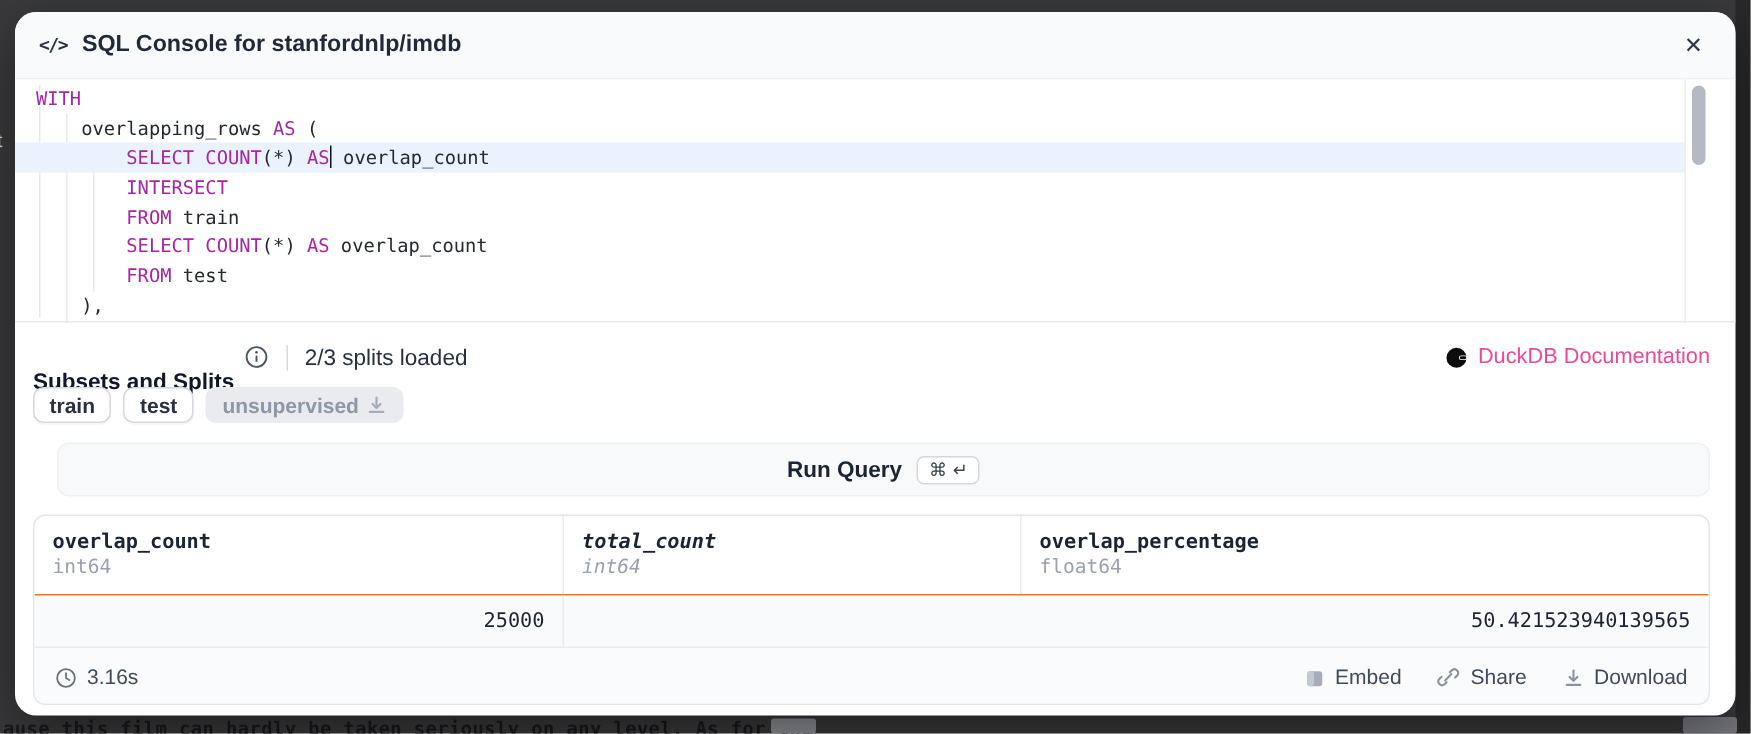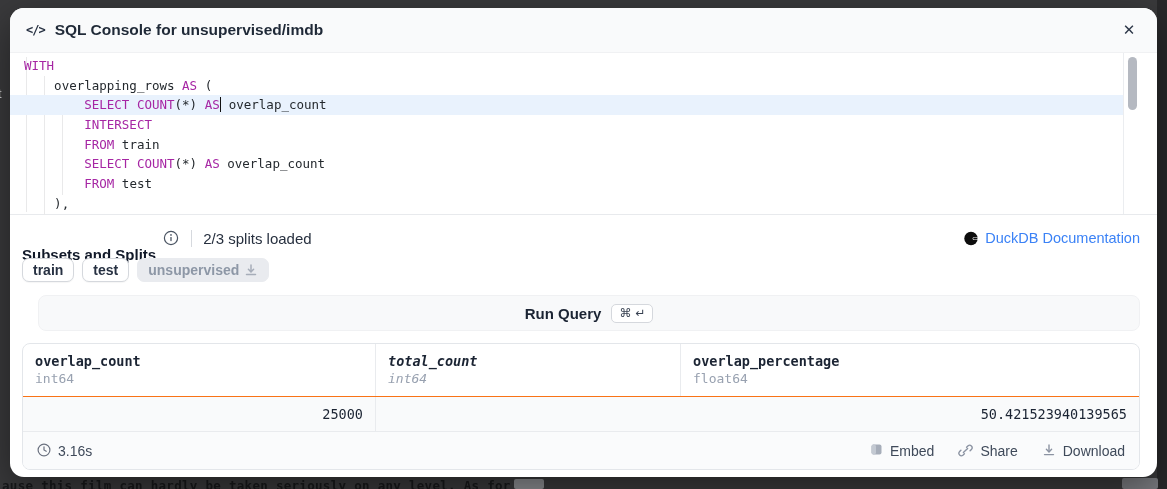"SQL Console for unsupervised/imdb" span.modal-title { text: unsupervised/imdb -> stanfordnlp/imdb }
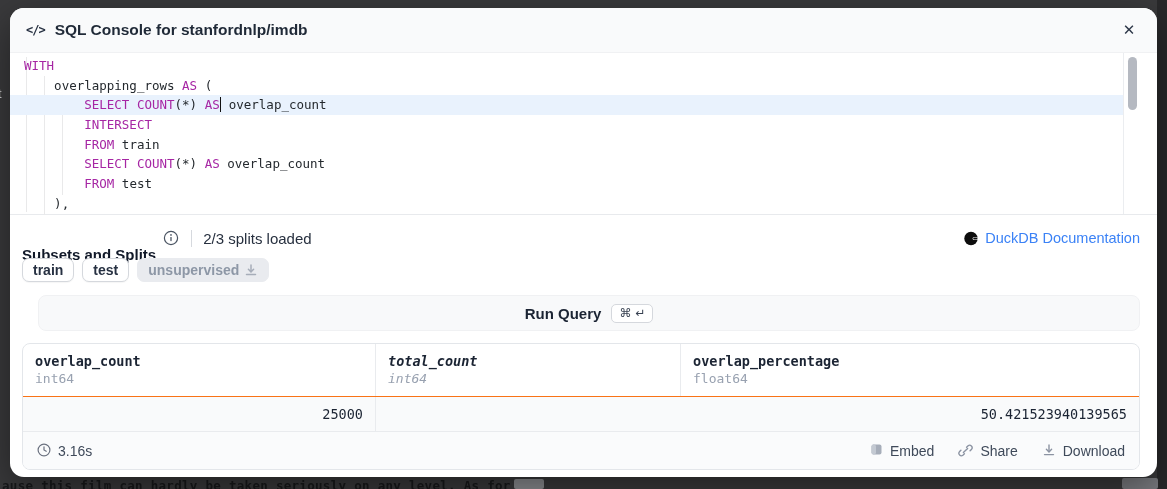"DuckDB Documentation" .doc-link span { color: #3b82f6 -> #ec4899 }
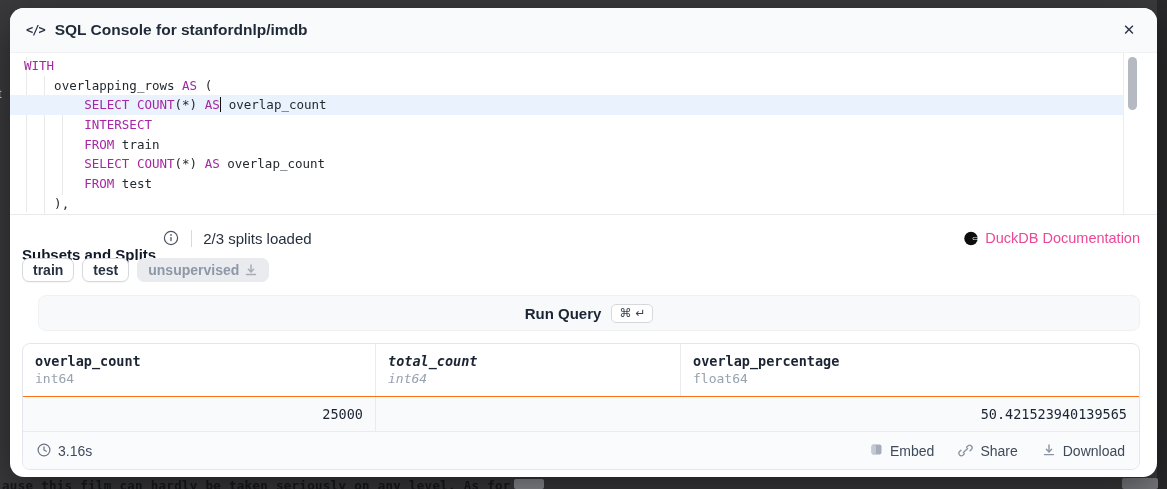"3.16s" .duration { align-items: flex-start -> flex-end }
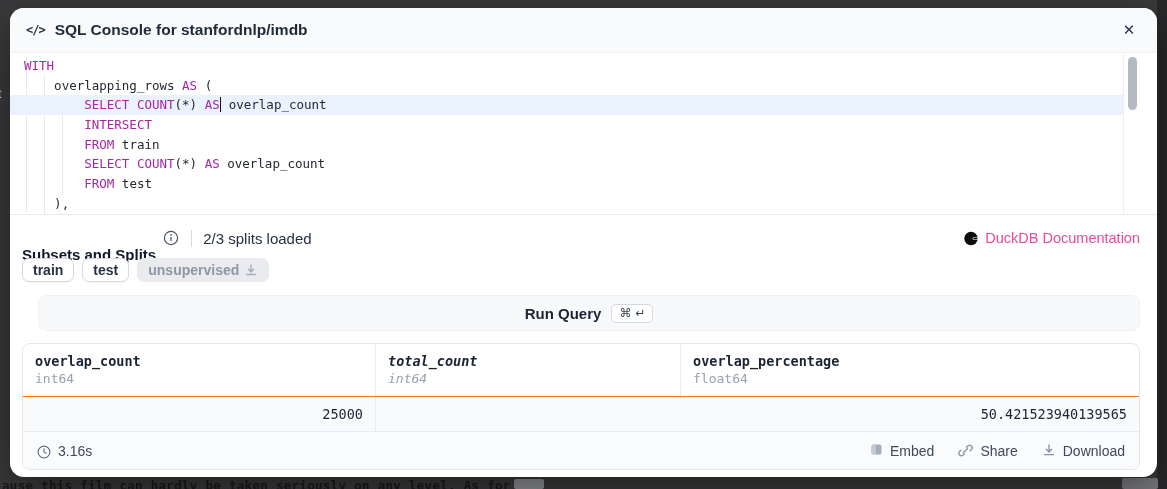"Embed" .foot-btn { align-items: flex-start -> flex-end }
